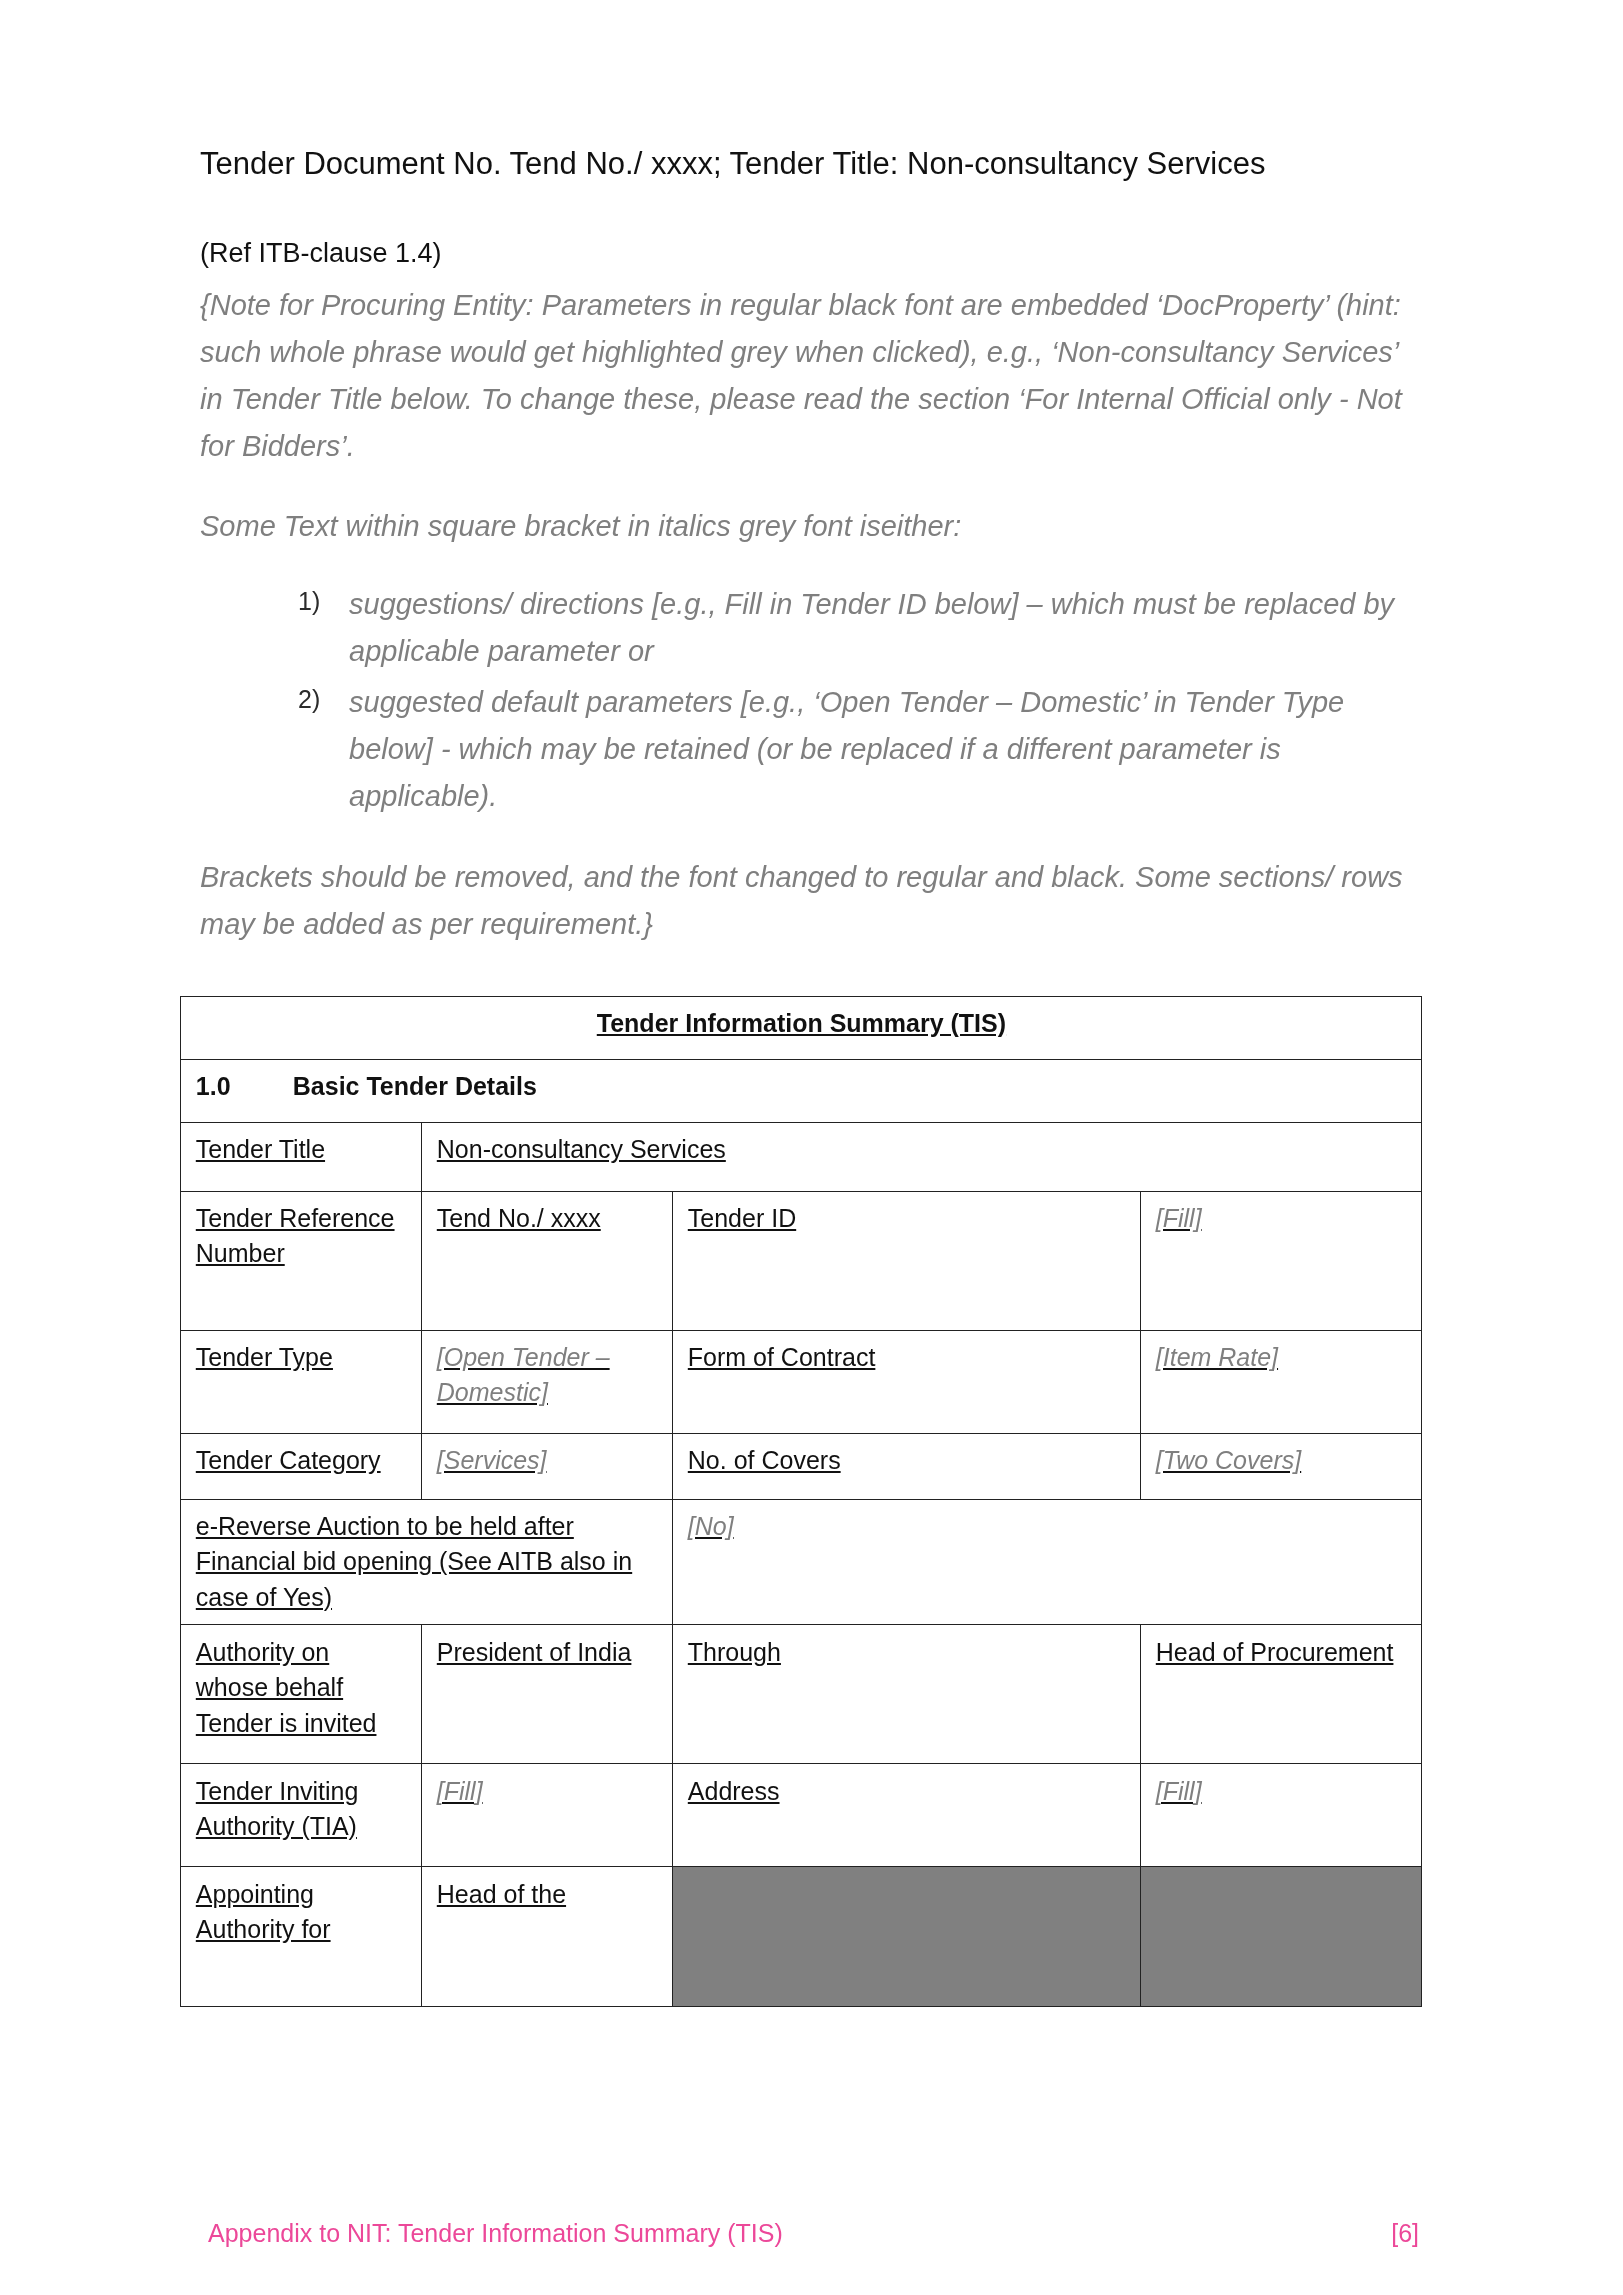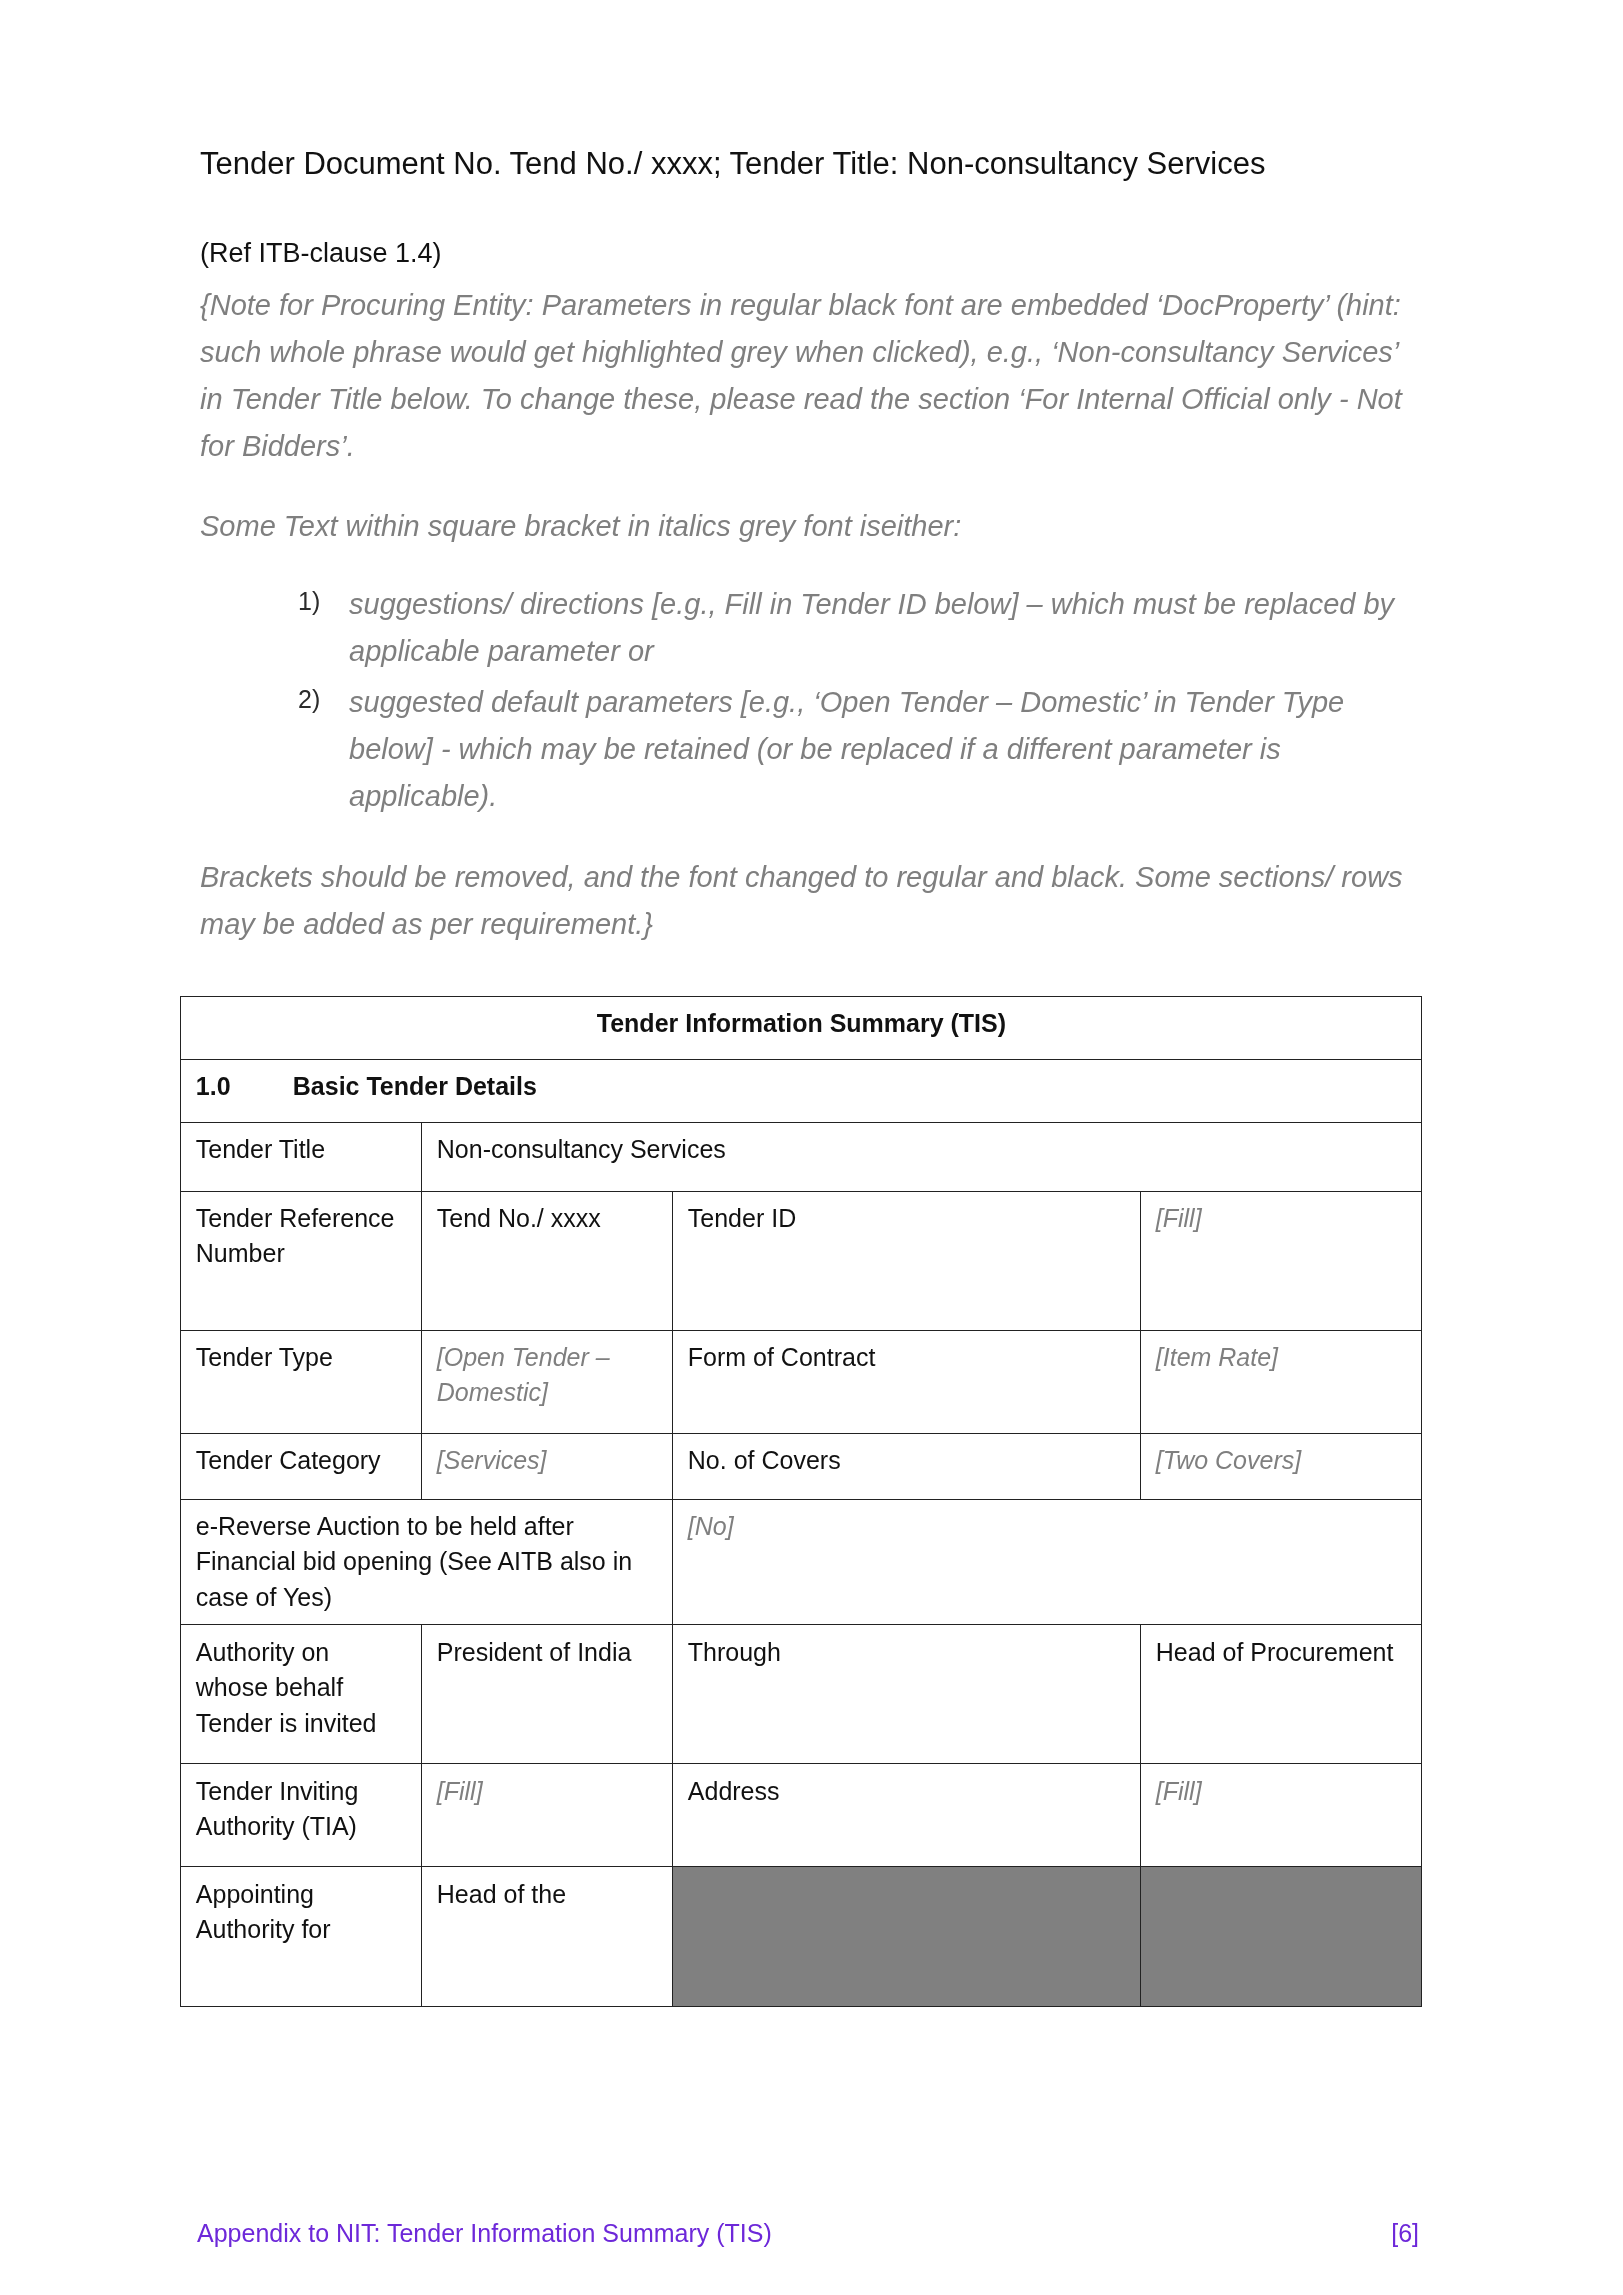"Tender Information Summary (TIS)" table.tis { text-decoration: none -> underline }
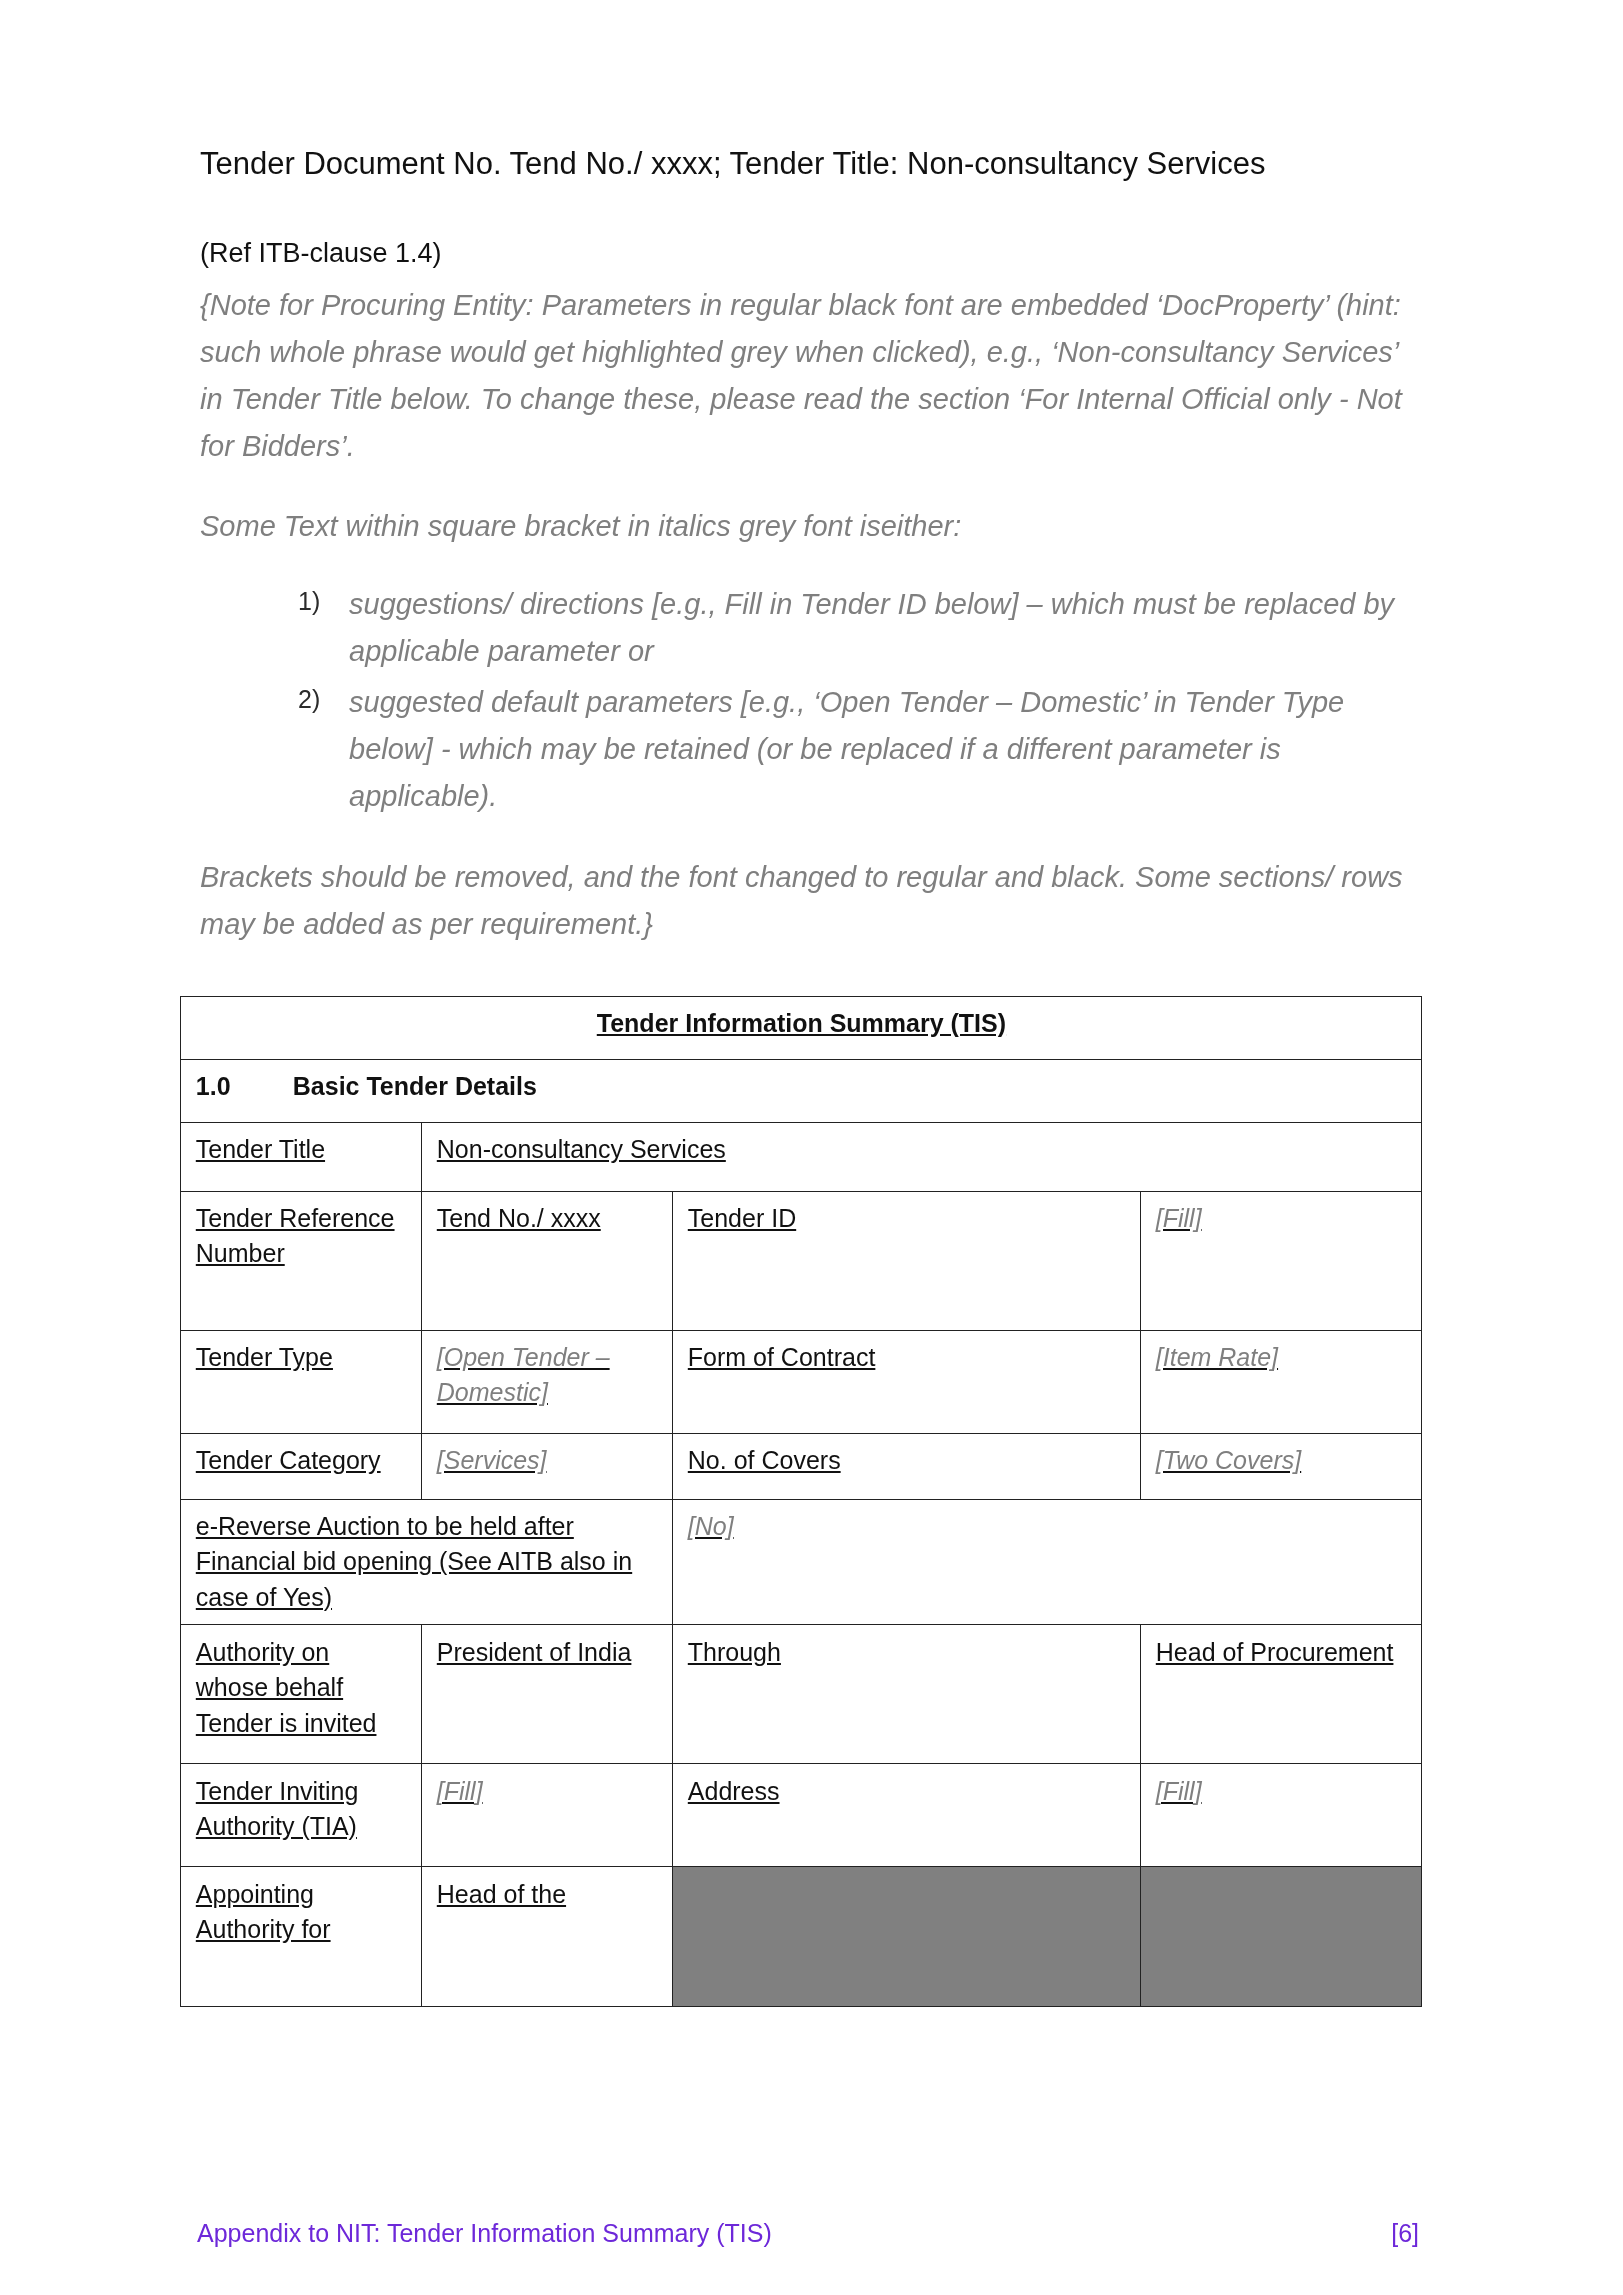"Appendix to NIT: Tender Information" .footer { color: #6d28d9 -> #ec4899; left: 197px -> 208px }
